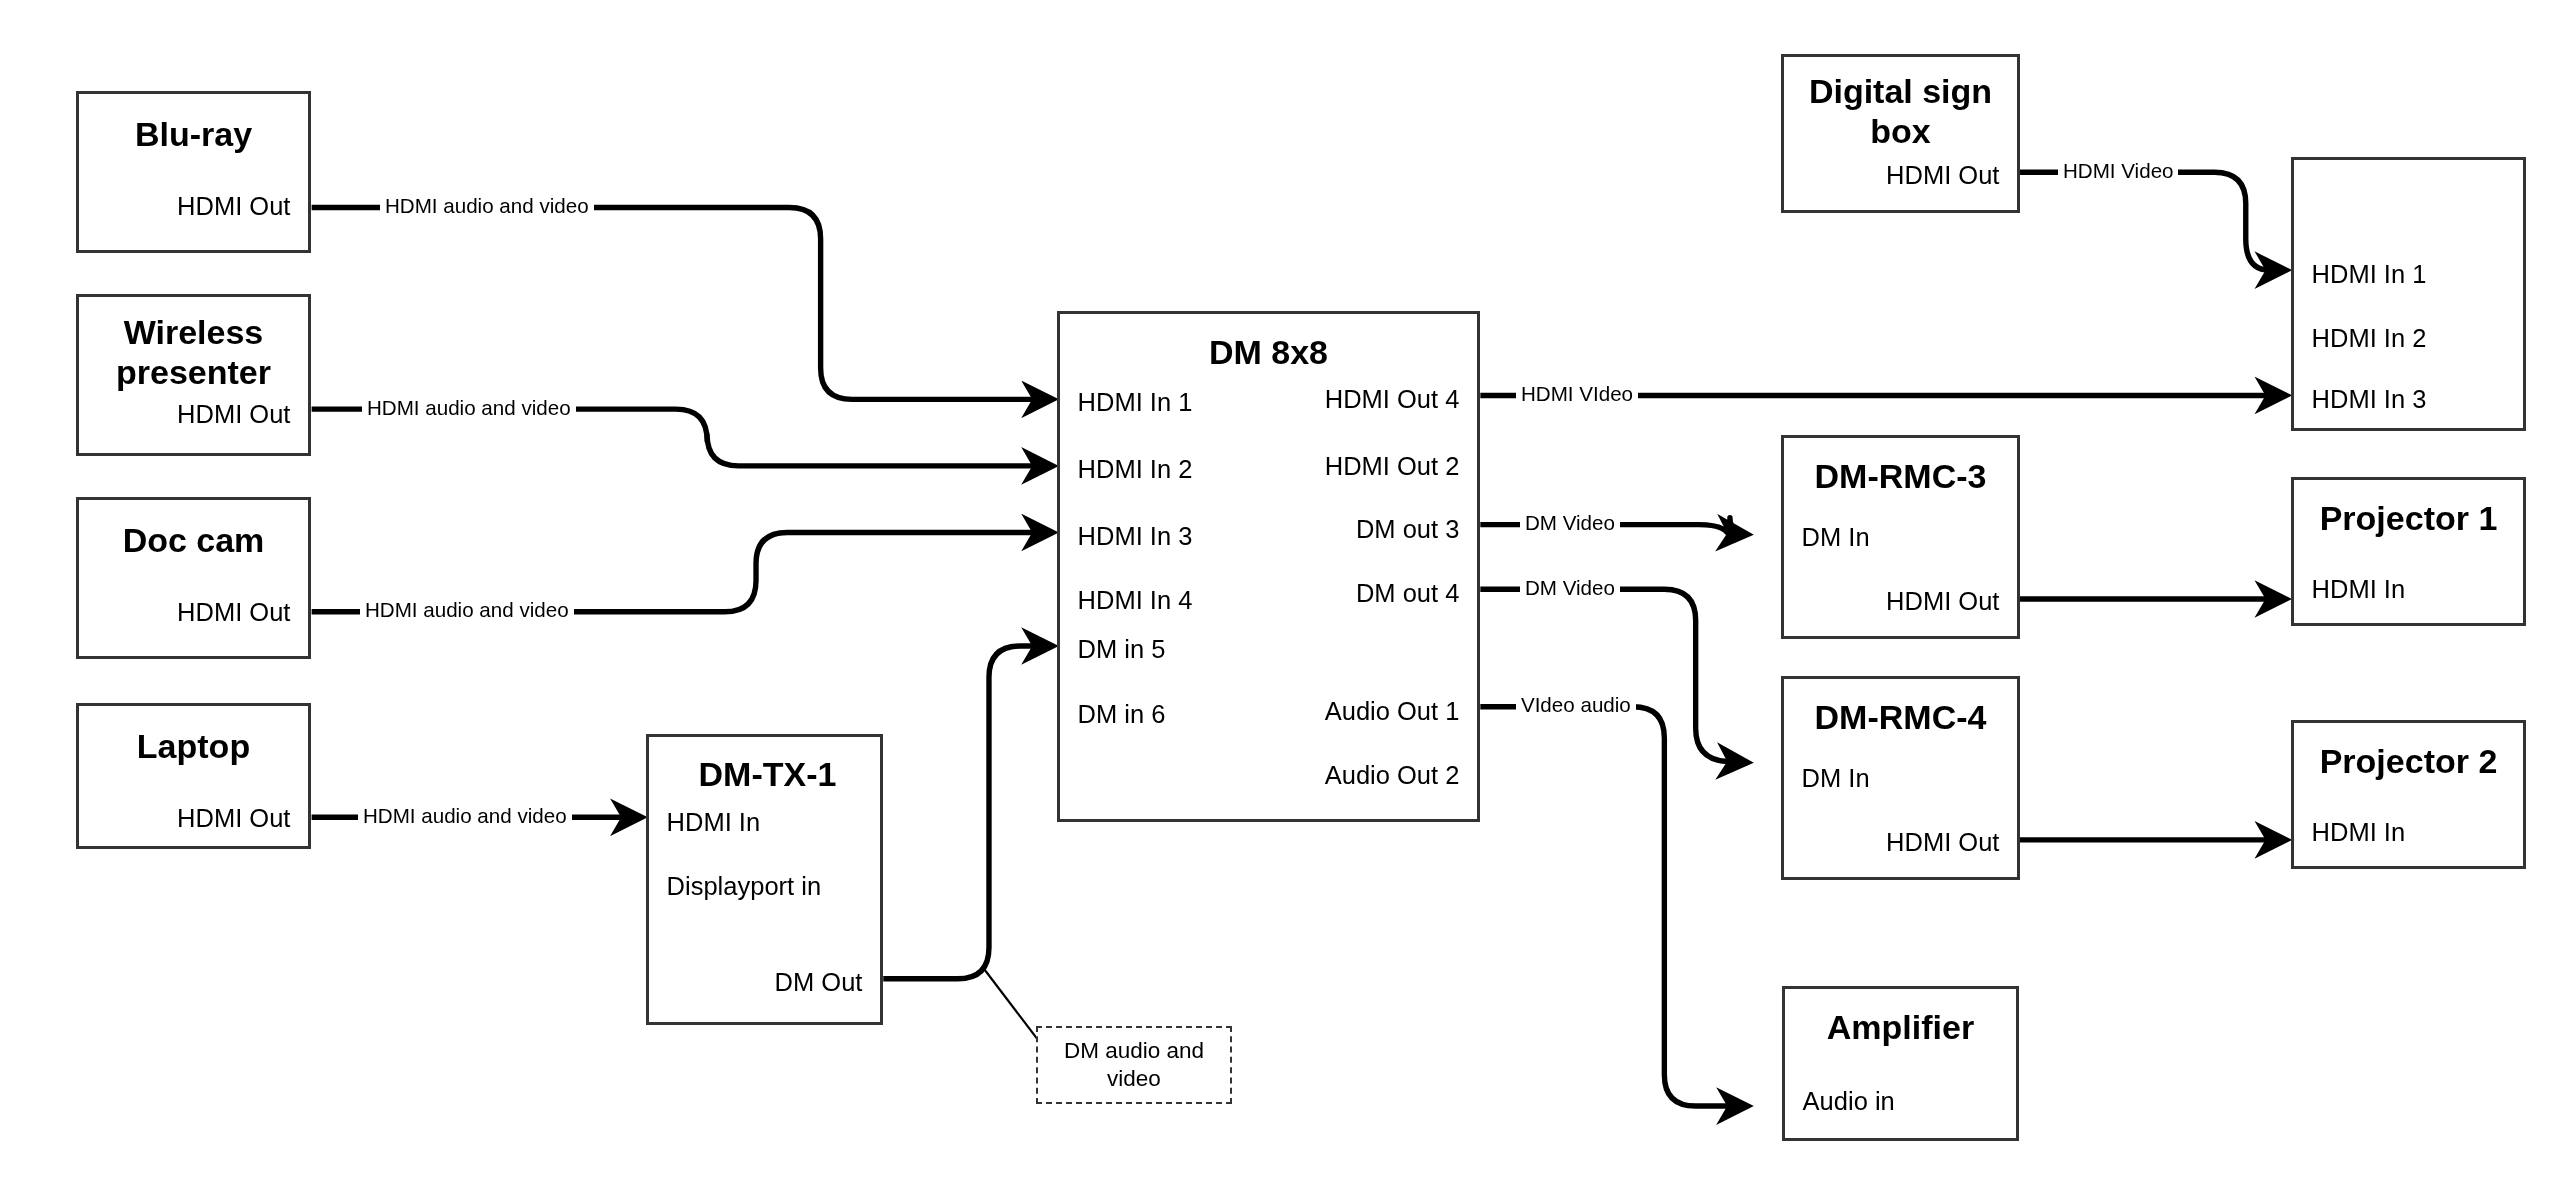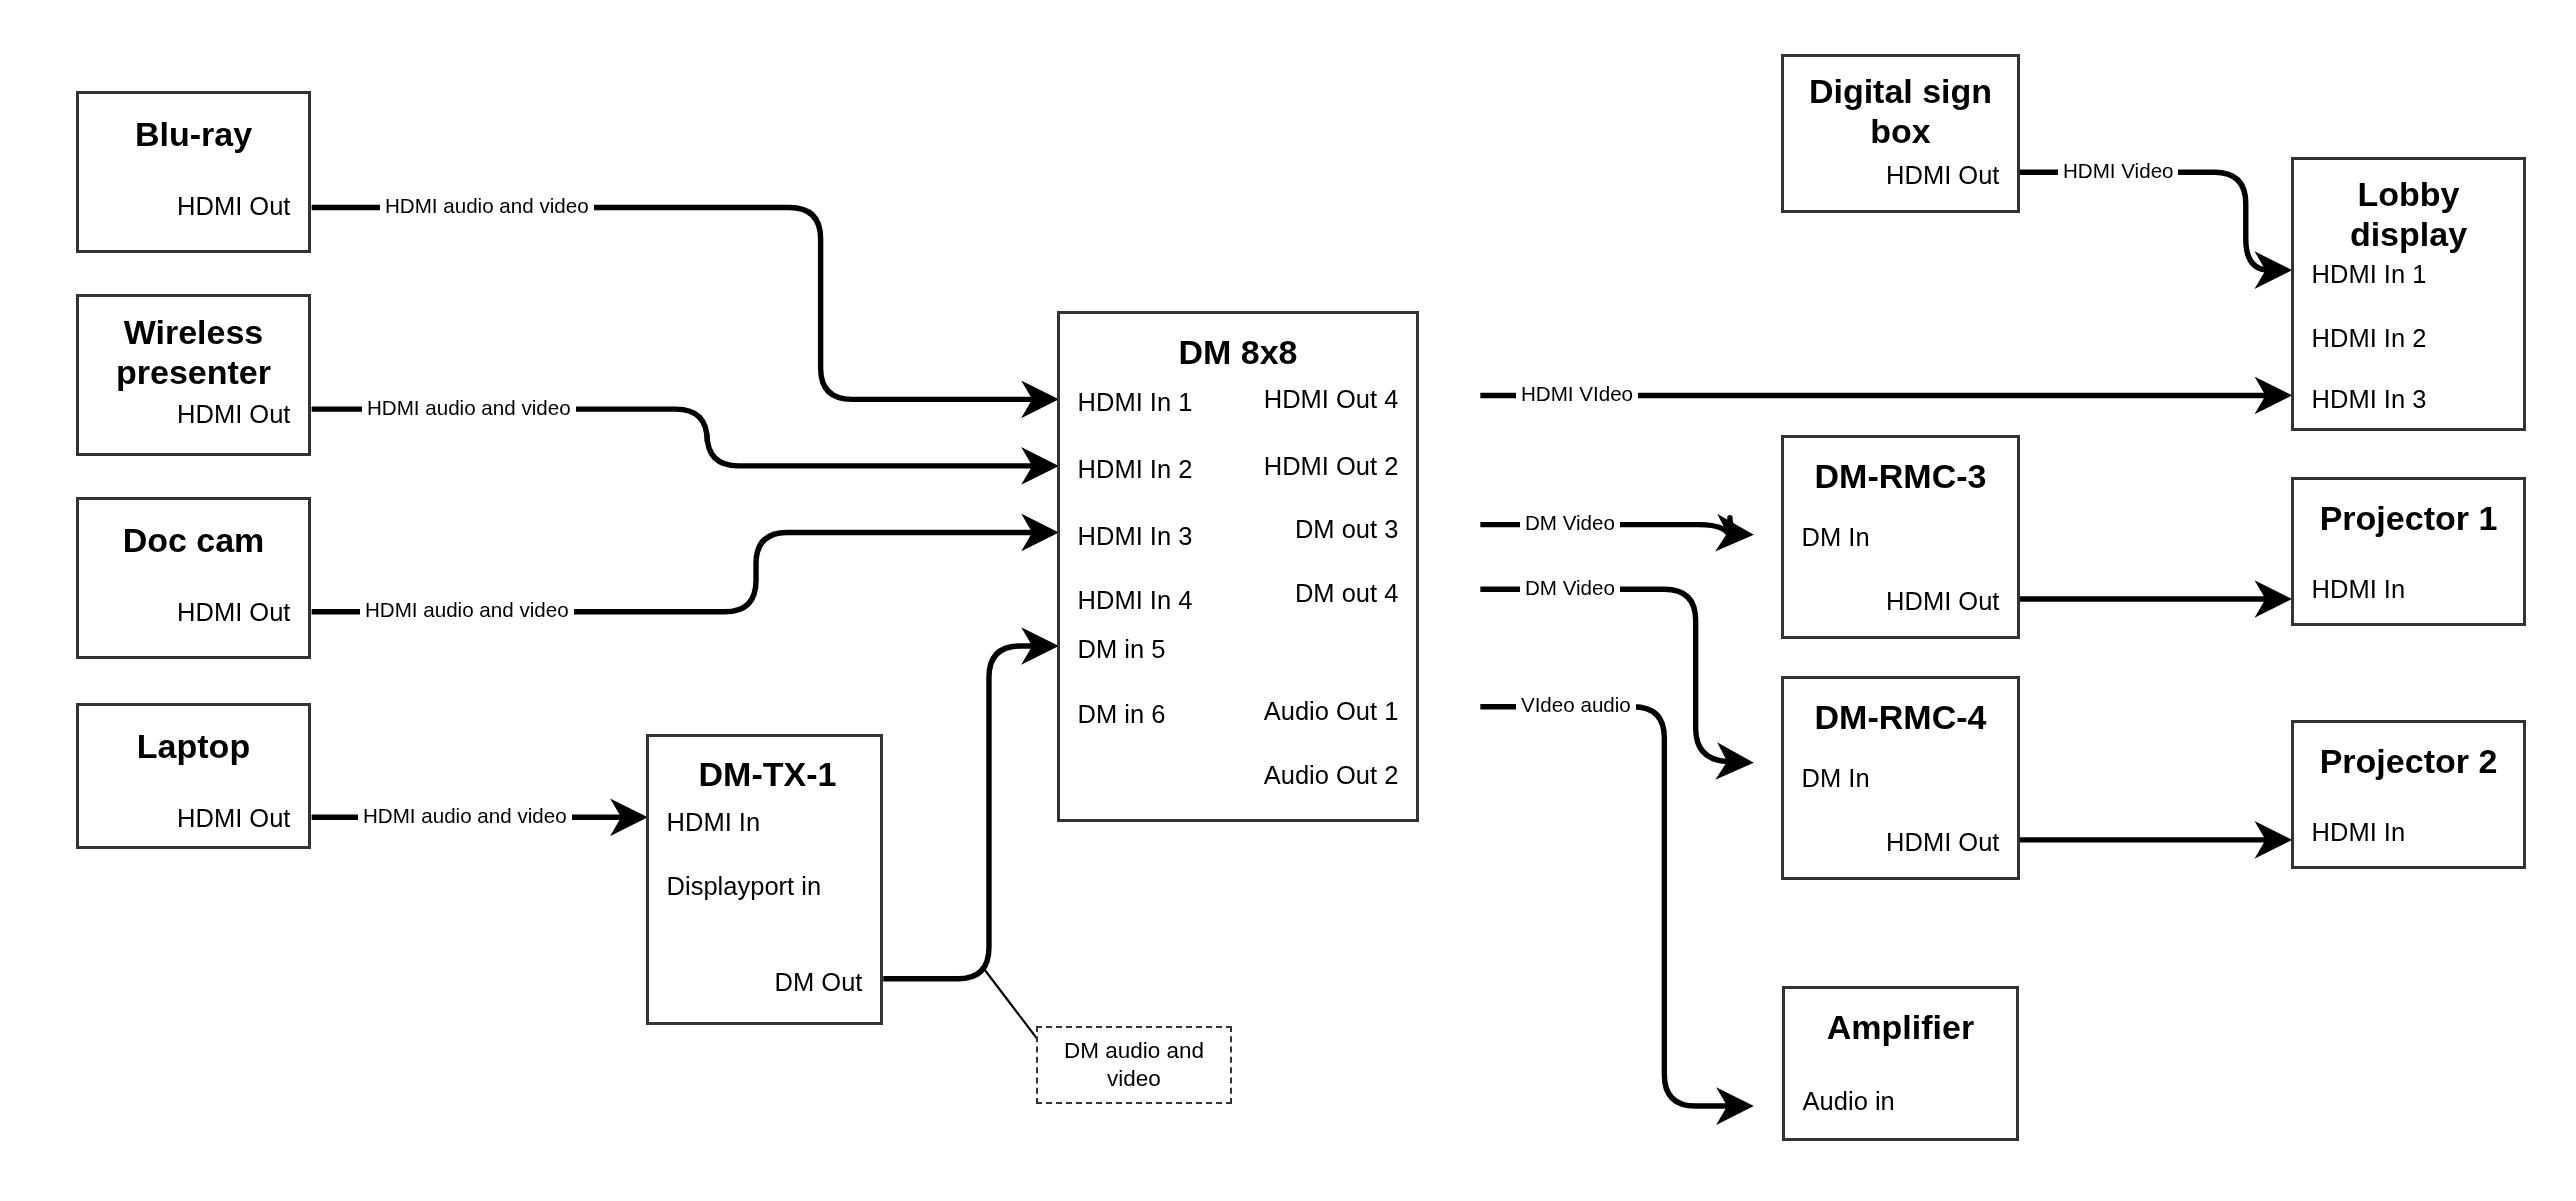"Lobby" div.node-title { html: <div>Lobby display</div> -> none }
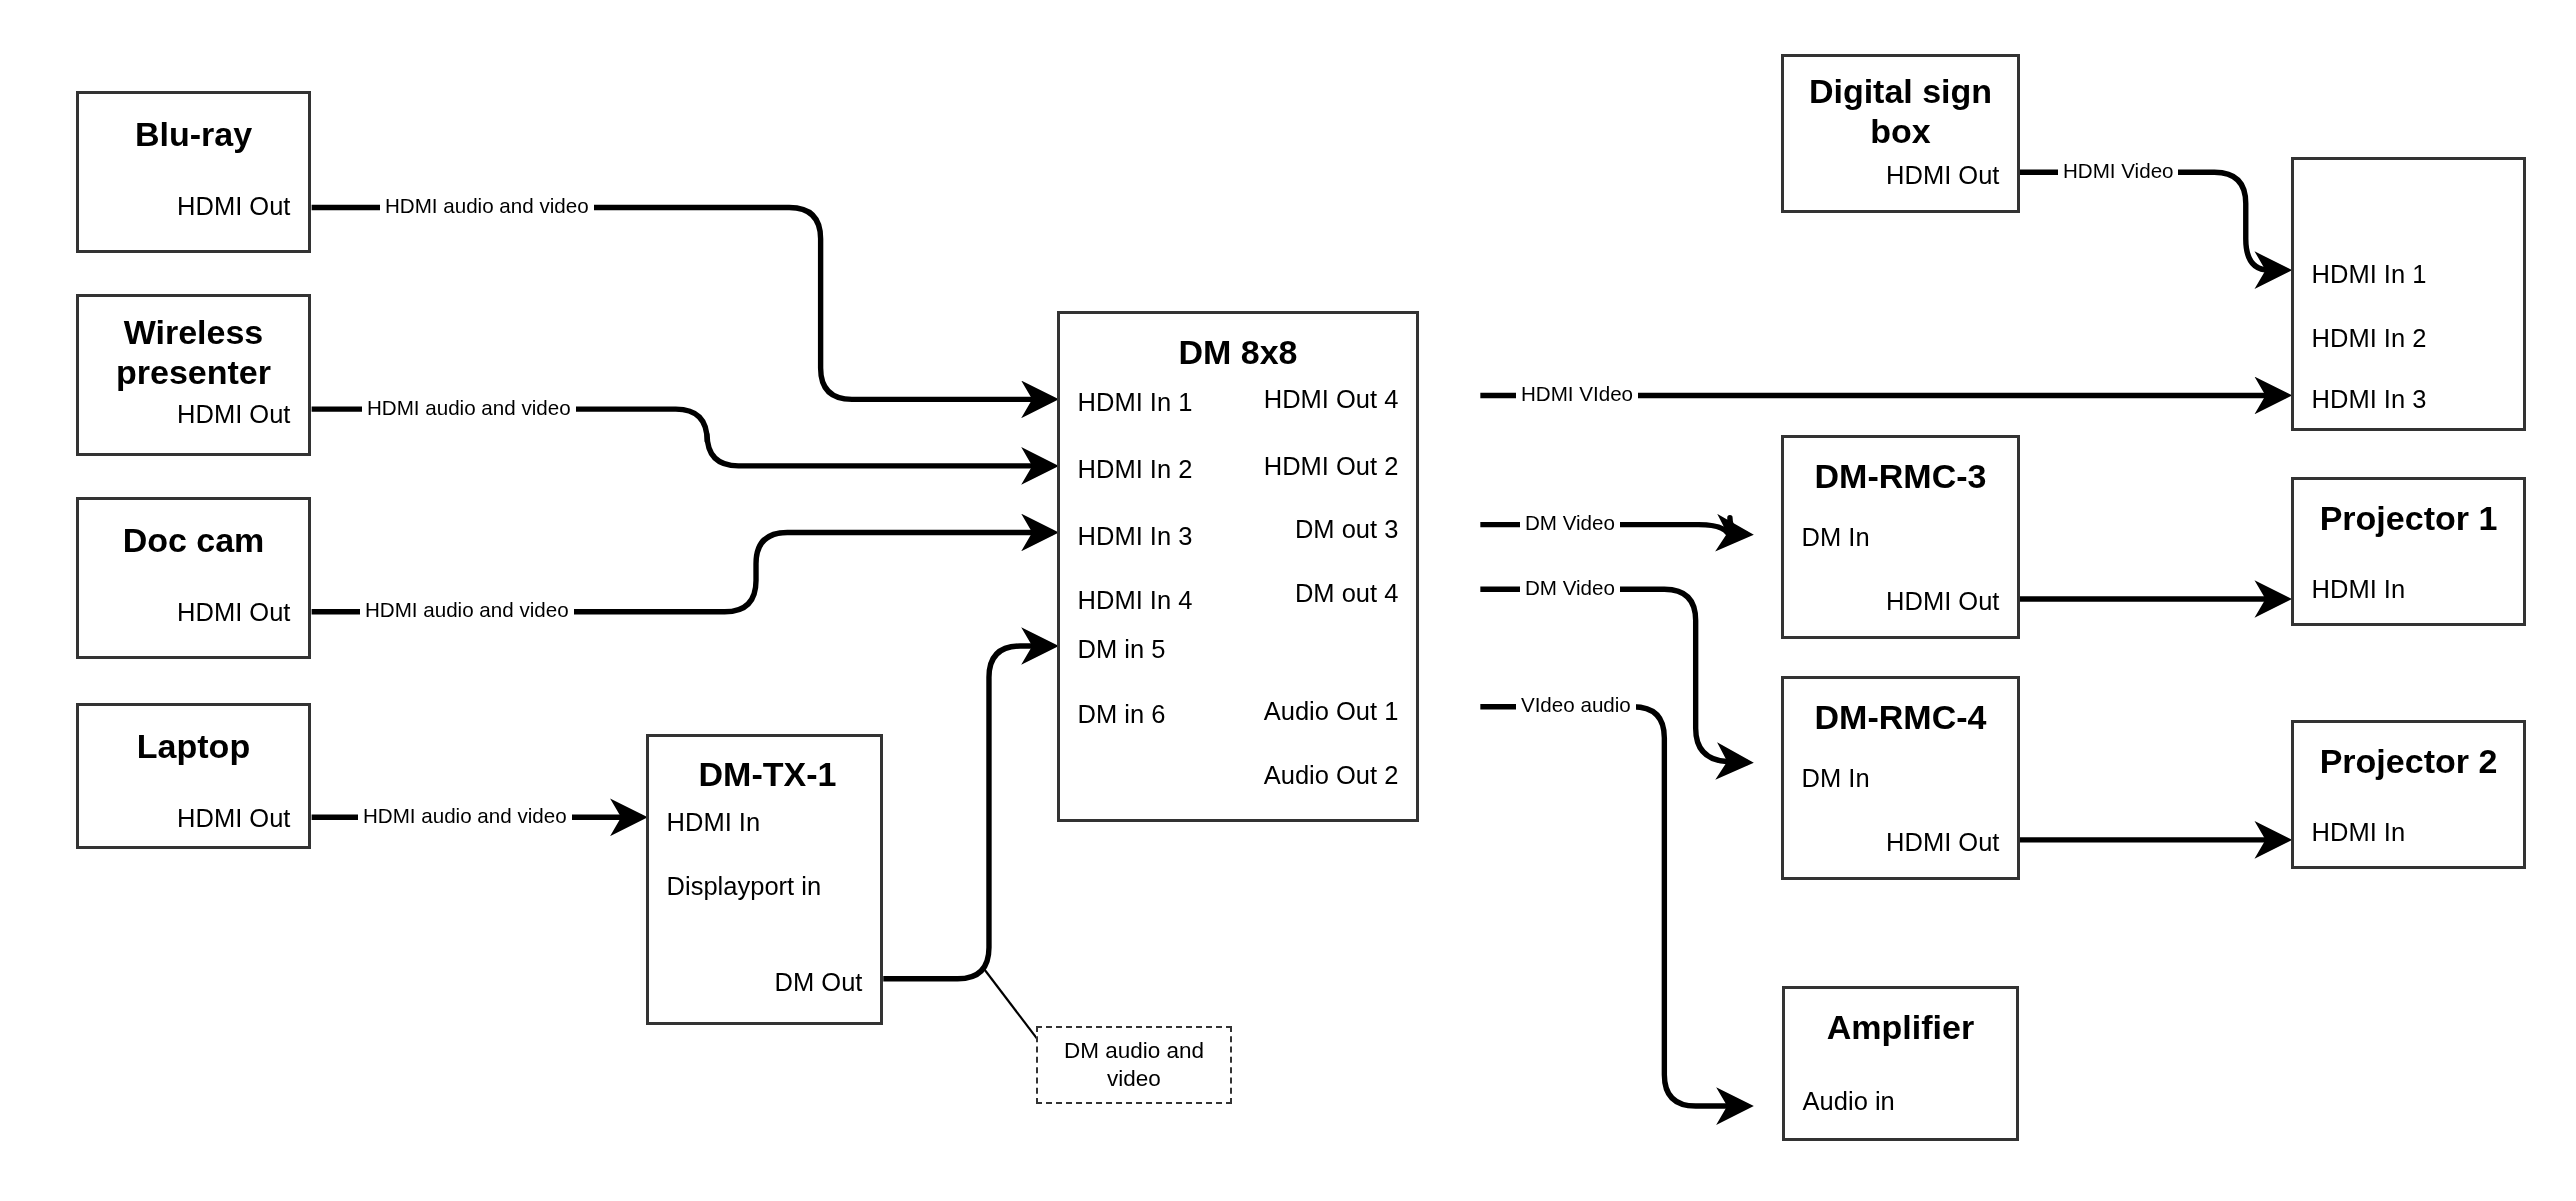"DM 8x8" div.node { width: 362px -> 423px }
